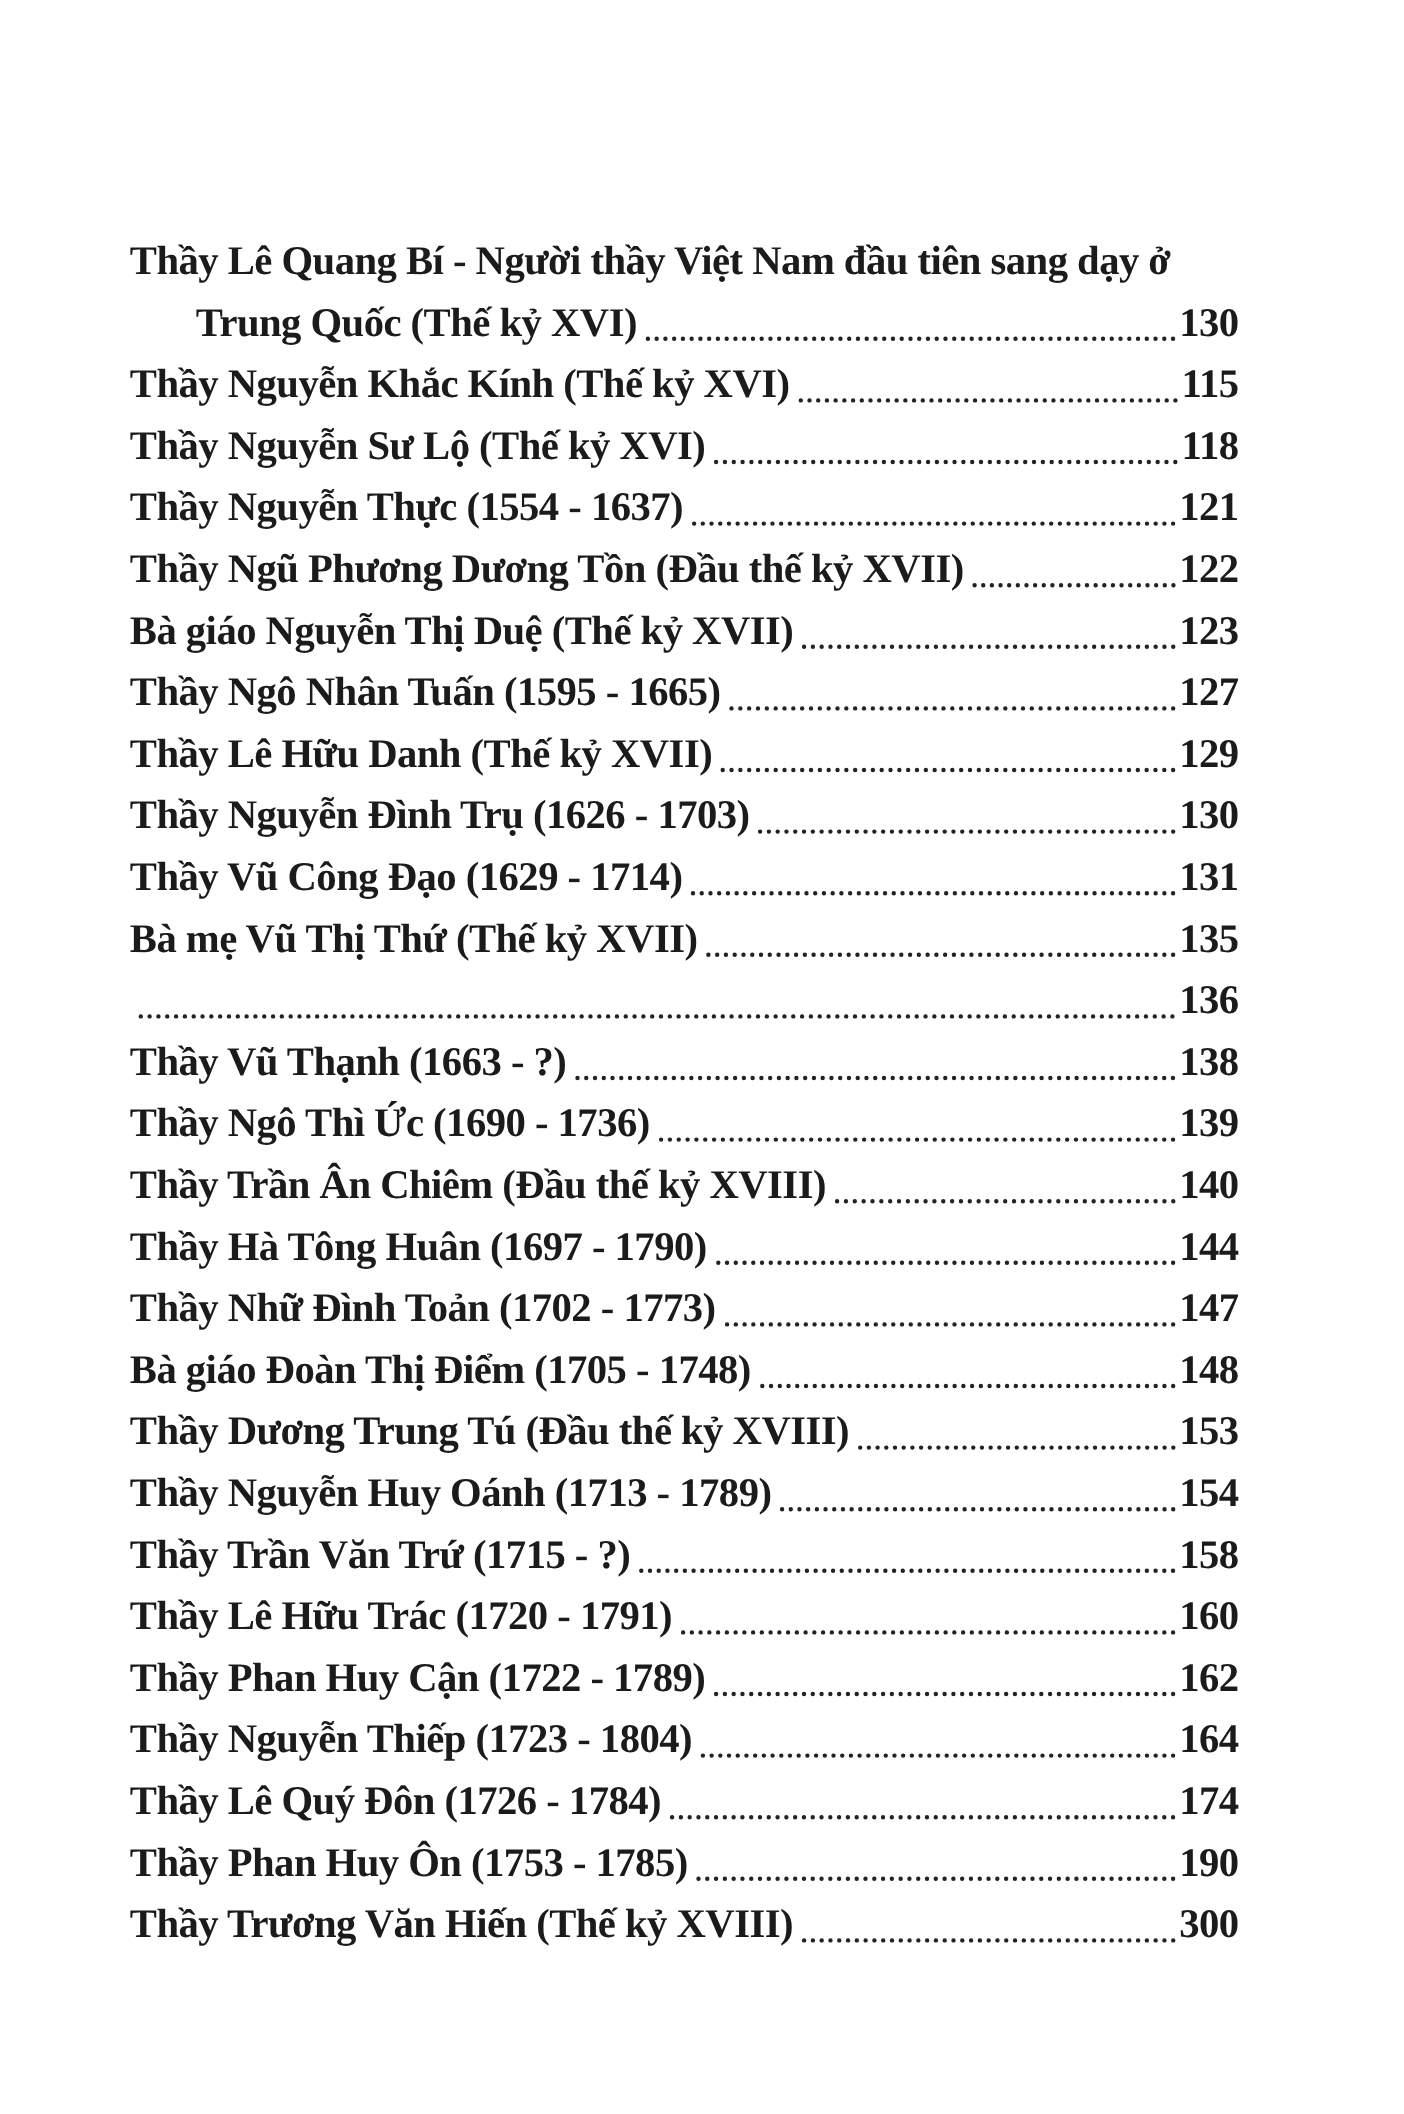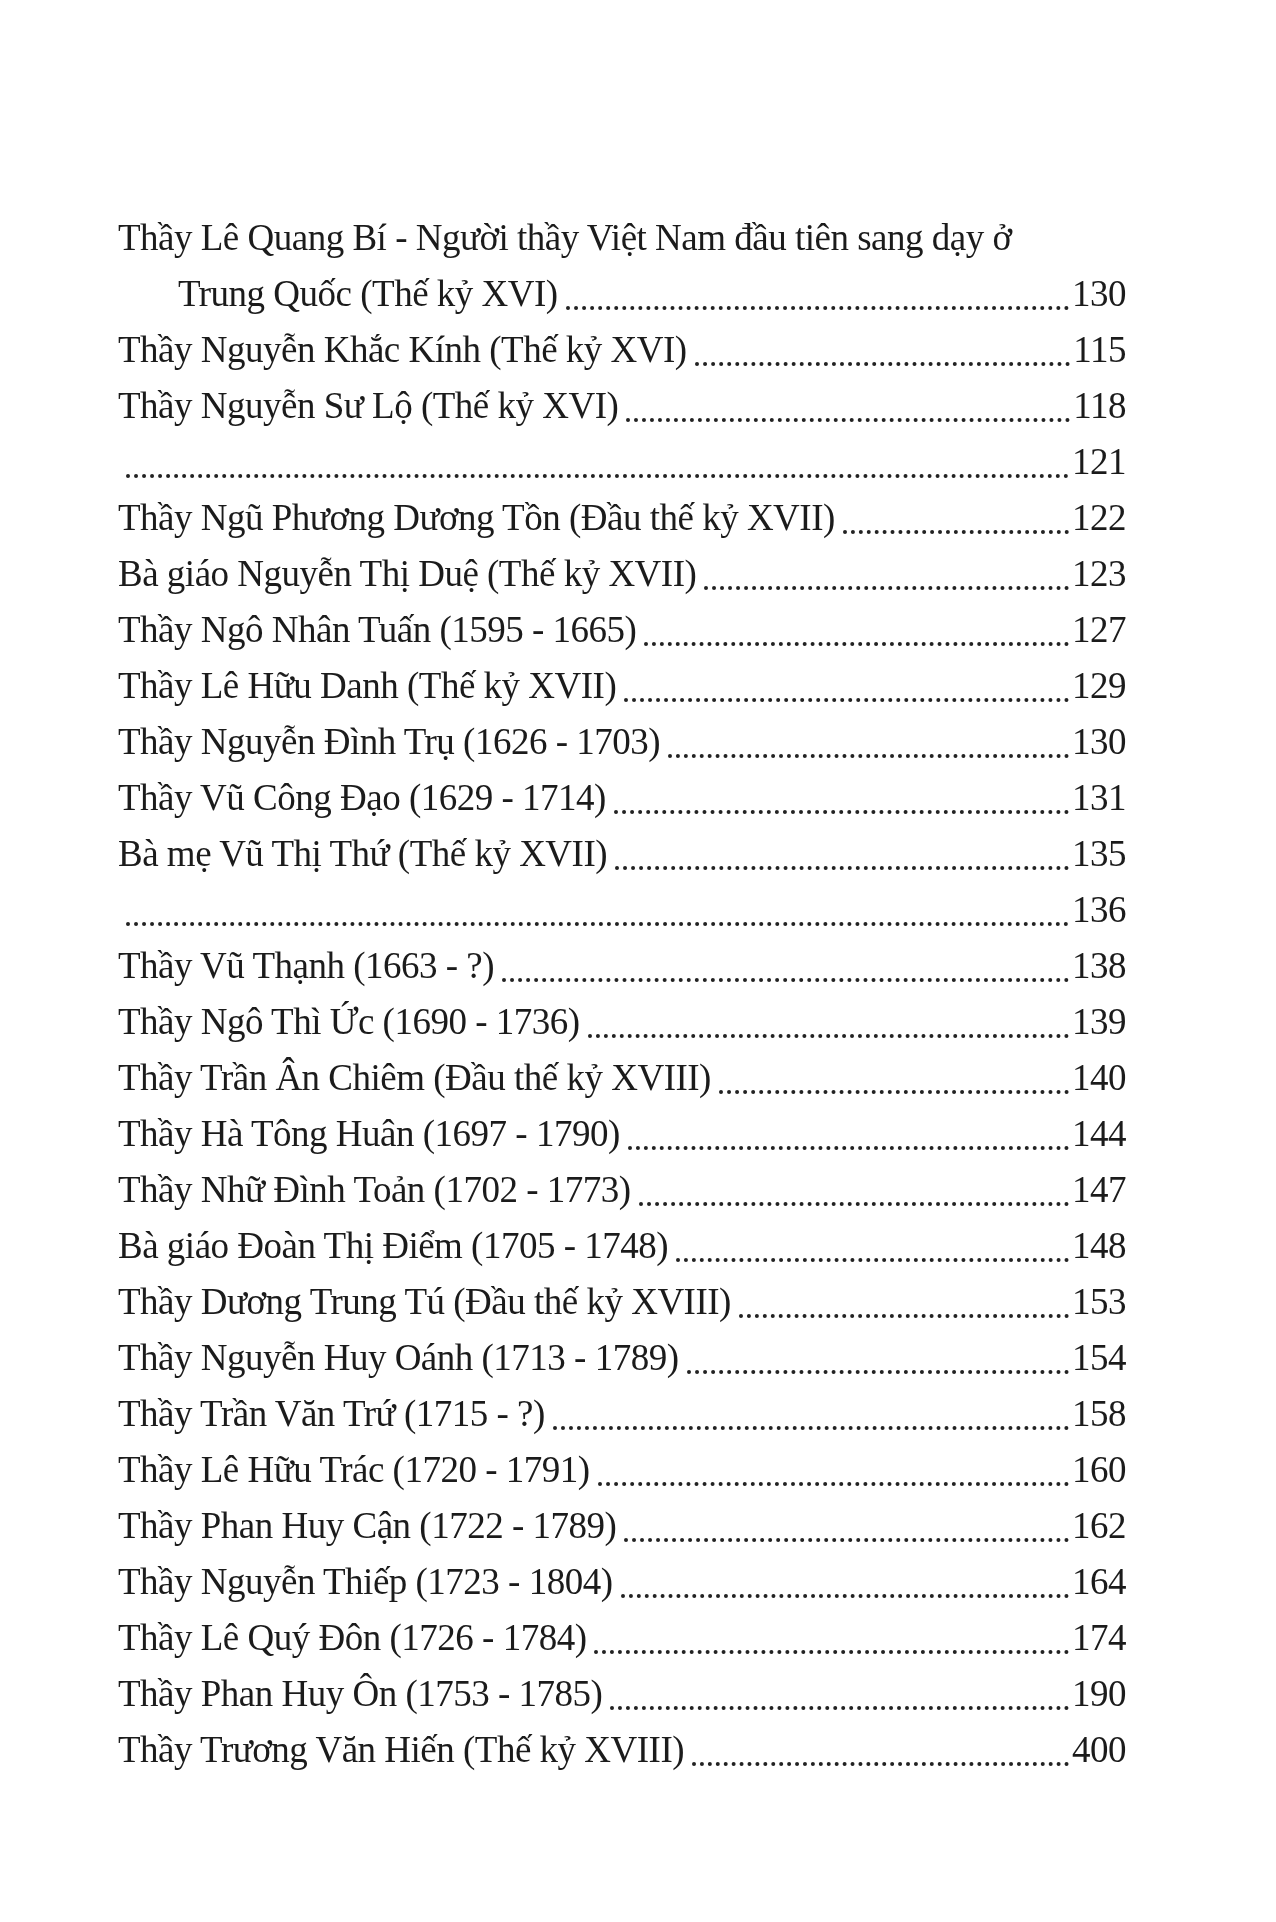"Thầy Lê Quang Bí -" .toc-row { font-weight: none -> bold }
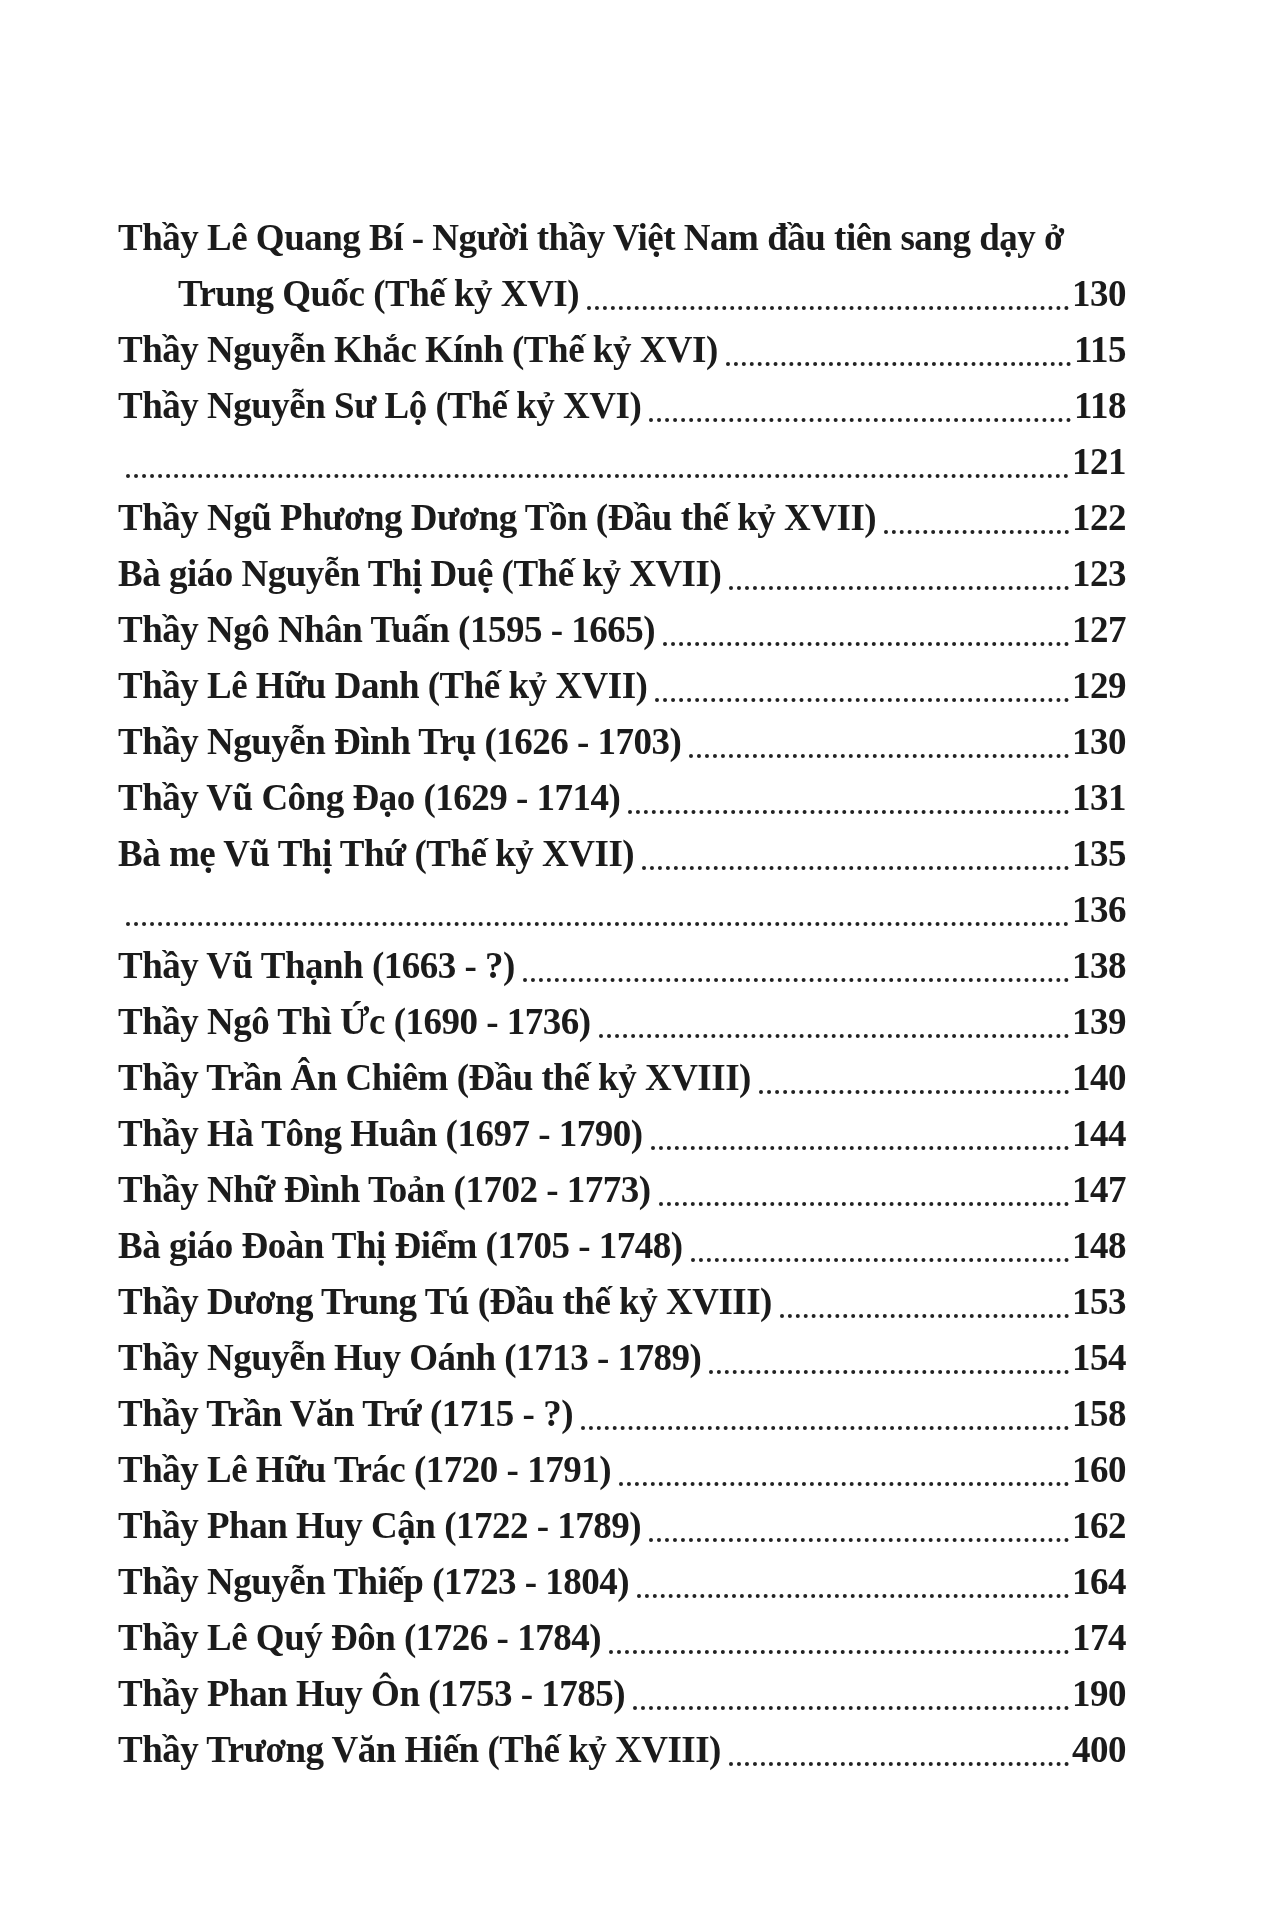"Thầy Nguyễn Thực (1554 -" span.title { html: none -> <span>Thầy Nguyễn Thực (1554 - 1637)</span> }
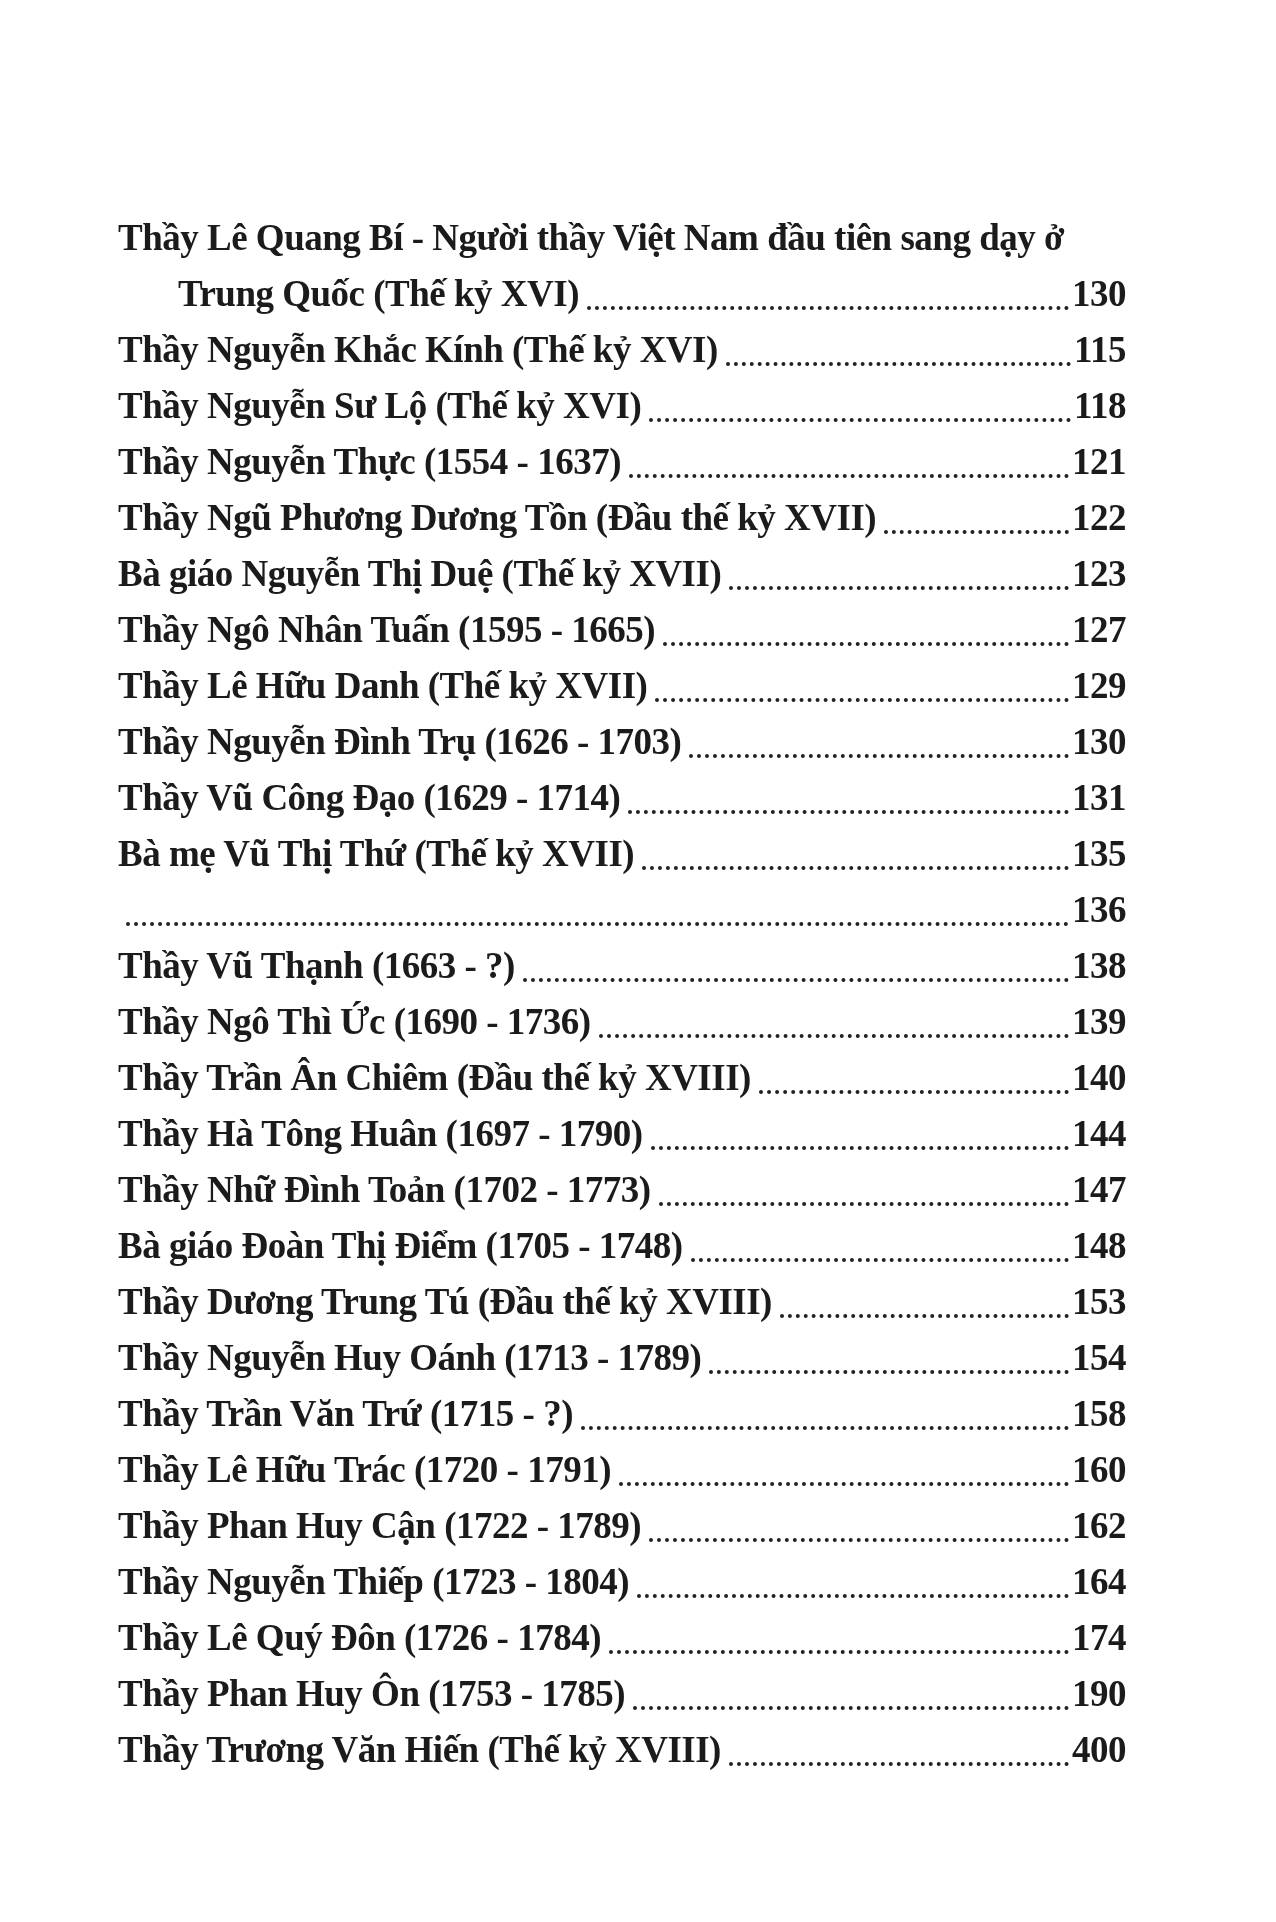"400" span.pagenum { text: 400 -> 300 }
